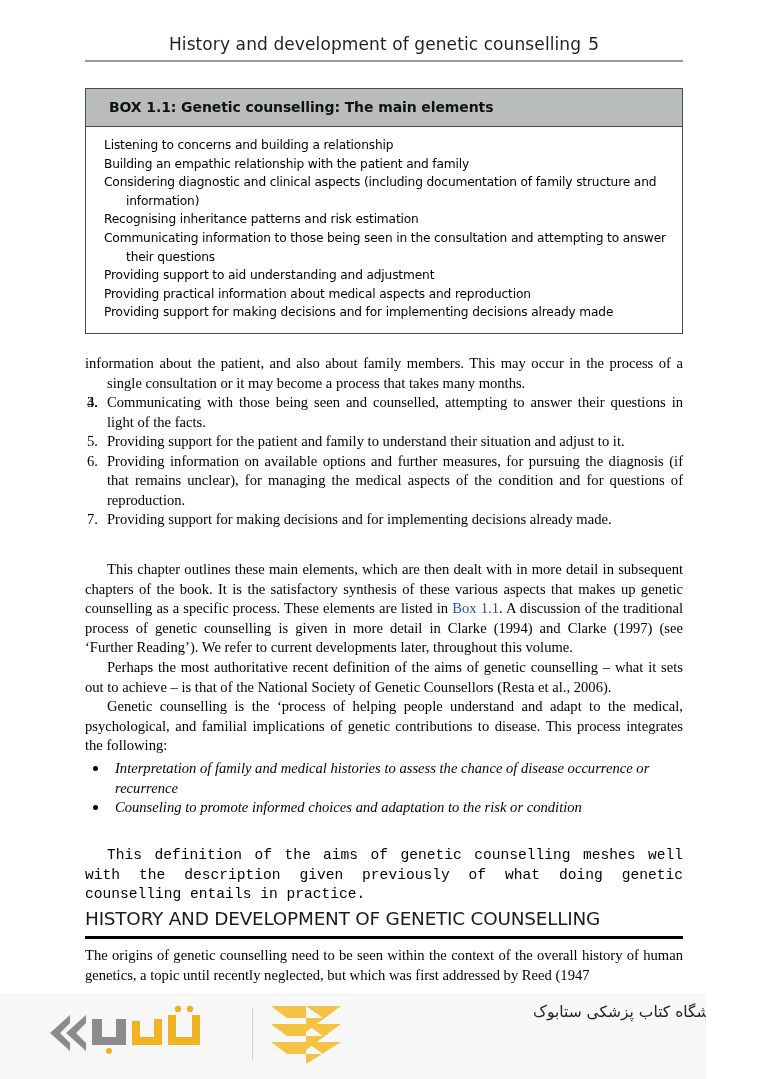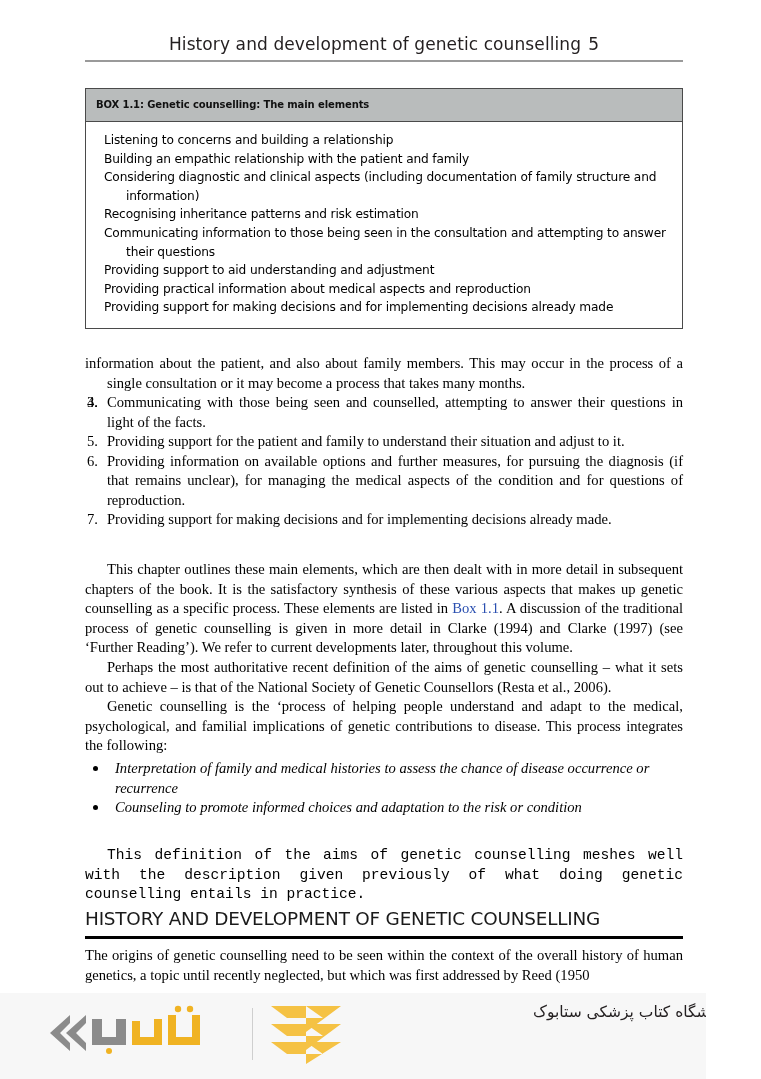"BOX 1.1: Genetic counselling: The" .box-title { font-size: 10px -> 14px; padding: 10px 0 11px 10px -> 10px 0 11px 23px }
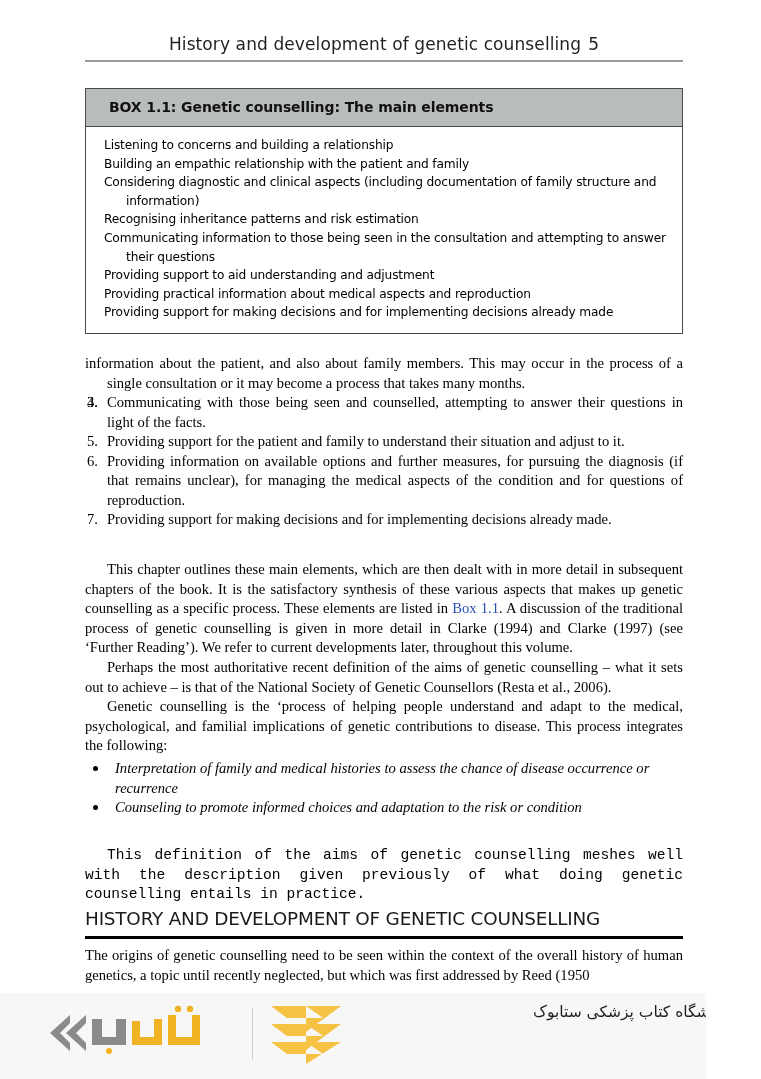"The origins of genetic counselling" p.body { text: 1950 -> 1947 }
